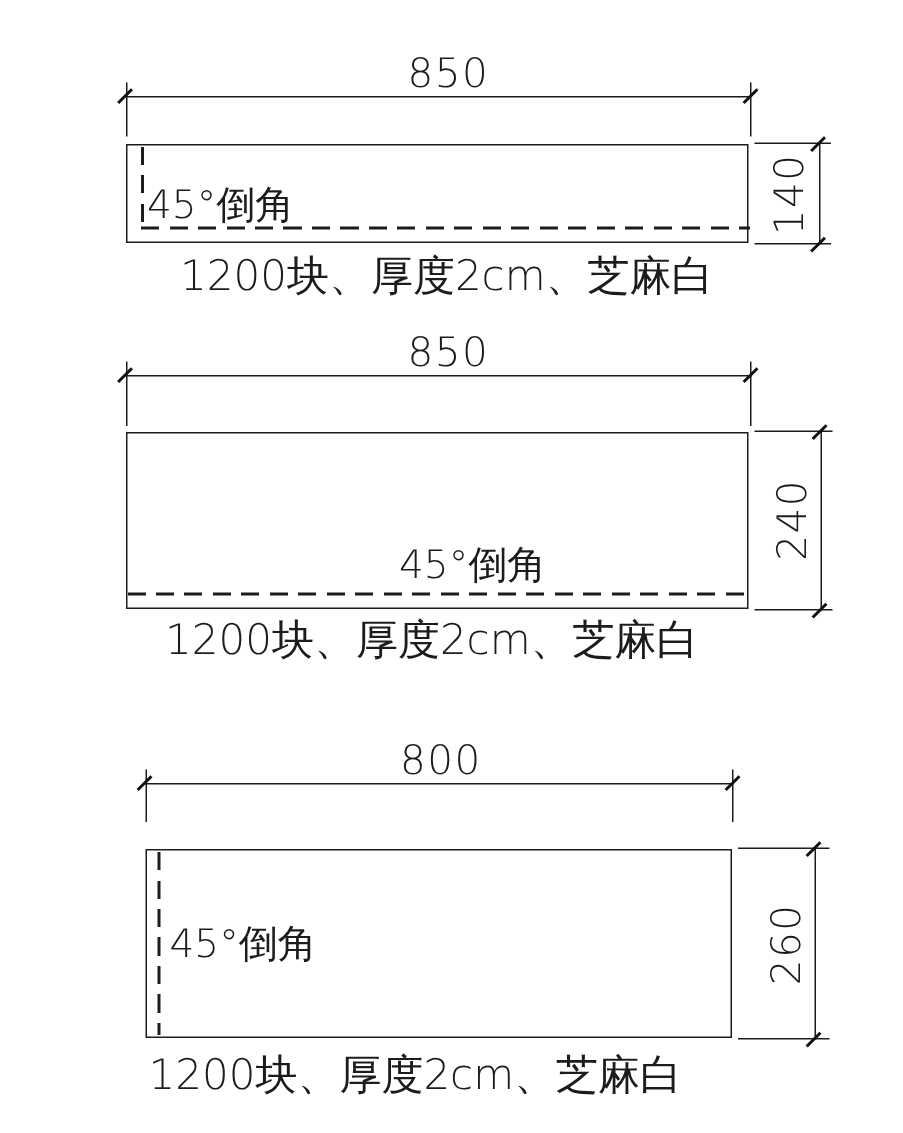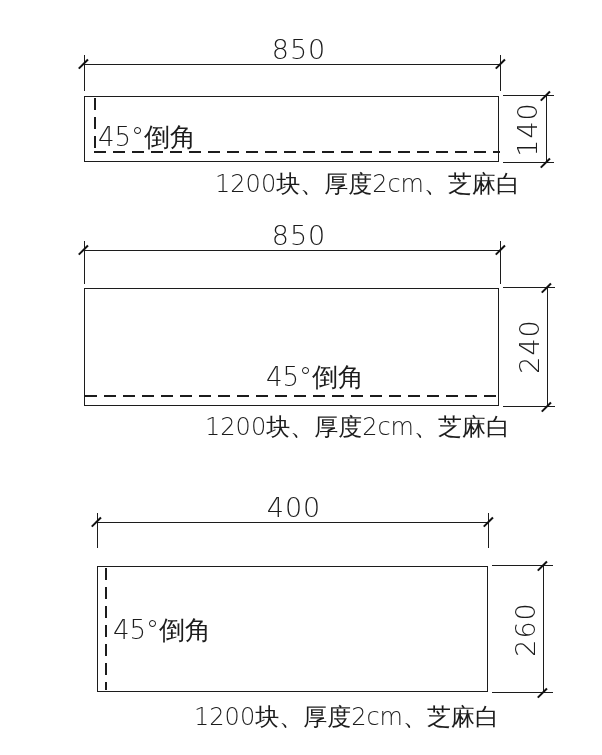"1200块、厚度2cm、芝麻白" .caption { font-size: 24px -> 28px; text-align: right -> left }
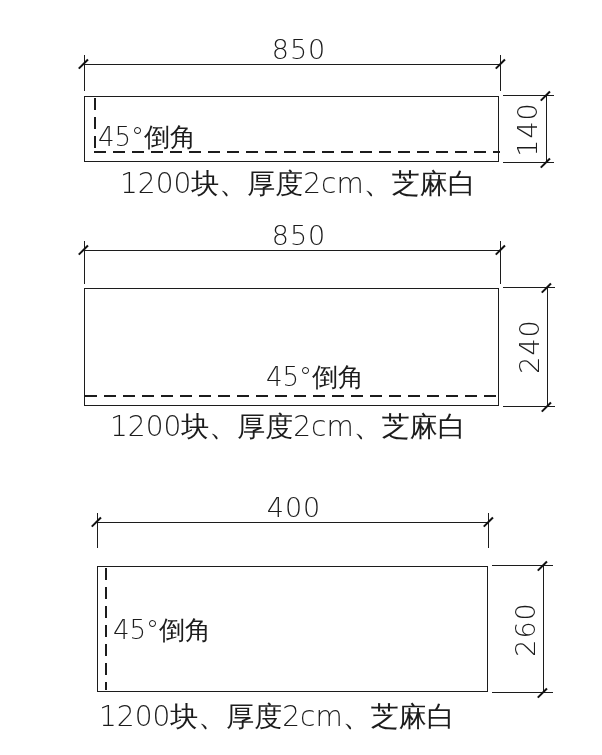"400" div.dim { text: 400 -> 800 }
